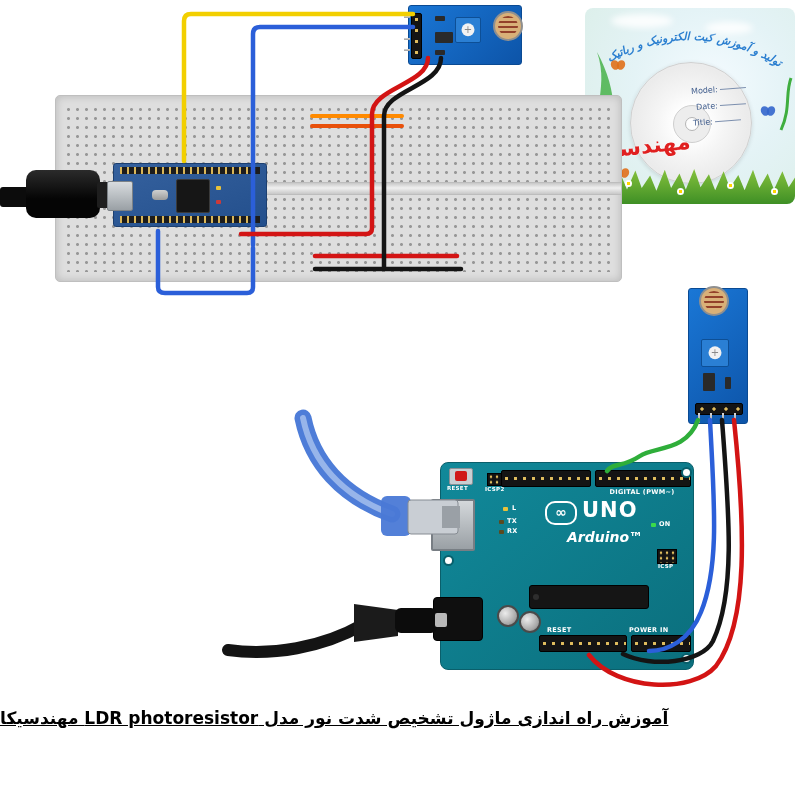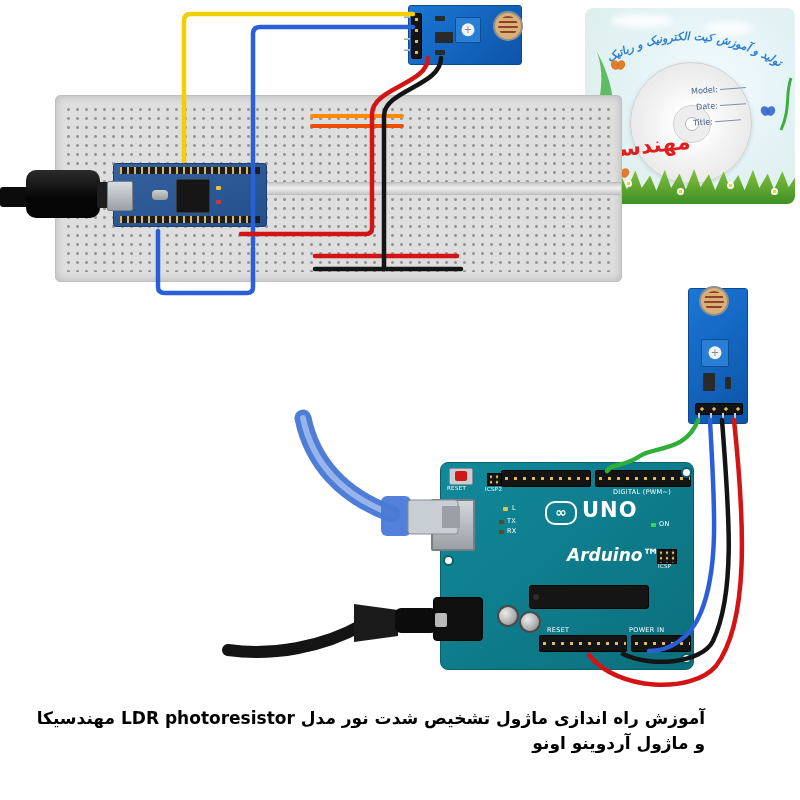"DIGITAL (PWM~)" .u-label { font-weight: normal -> bold }
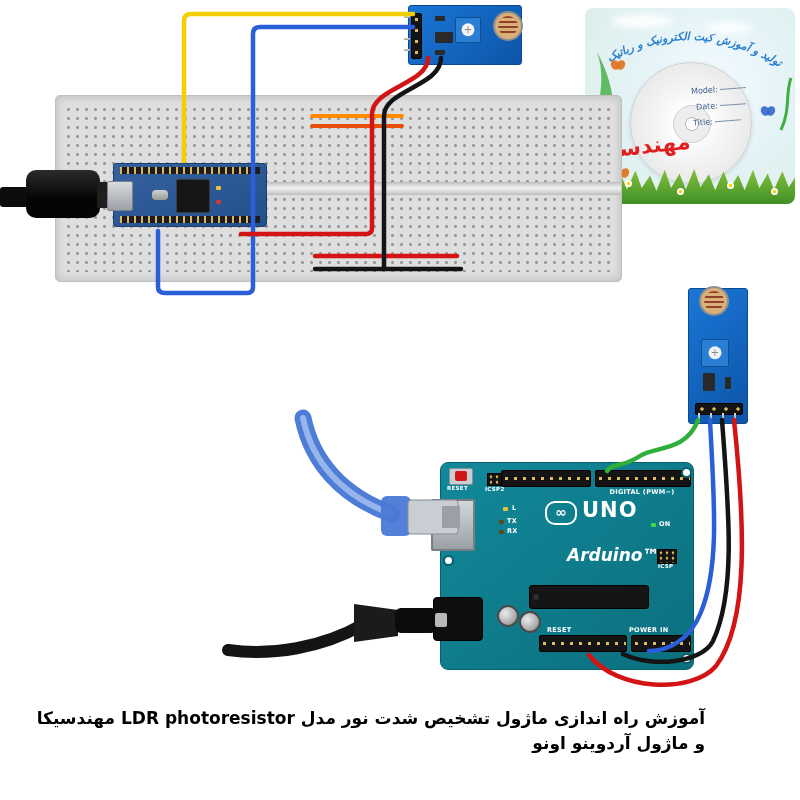"Arduino™" .uno-brand { font-size: 17px -> 14px; top: 82px -> 66px }
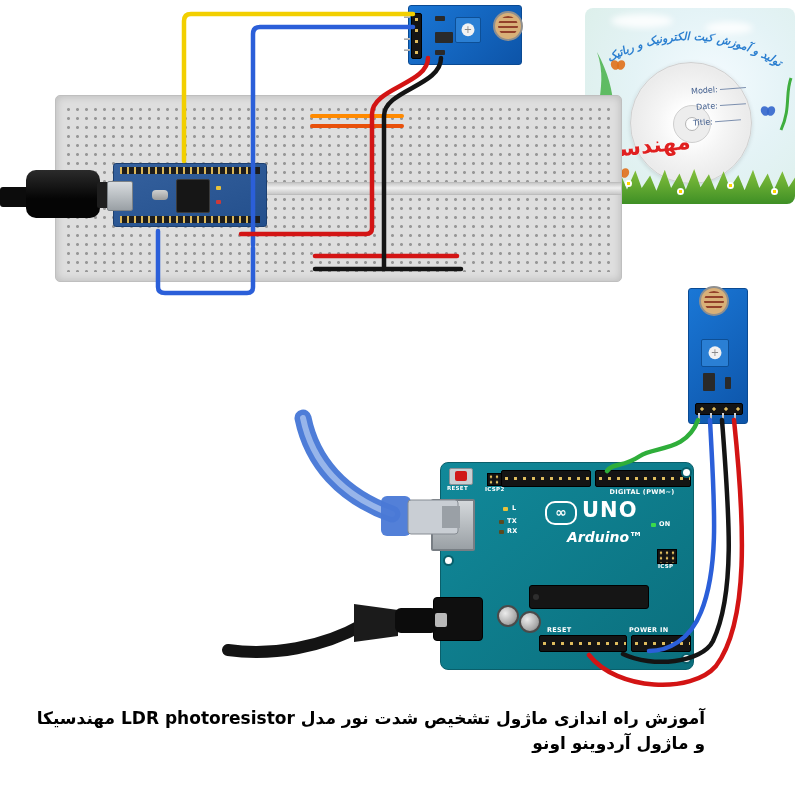"آموزش راه اندازی ماژول تشخیص" .caption { text-align: right -> left; text-decoration: none -> underline }
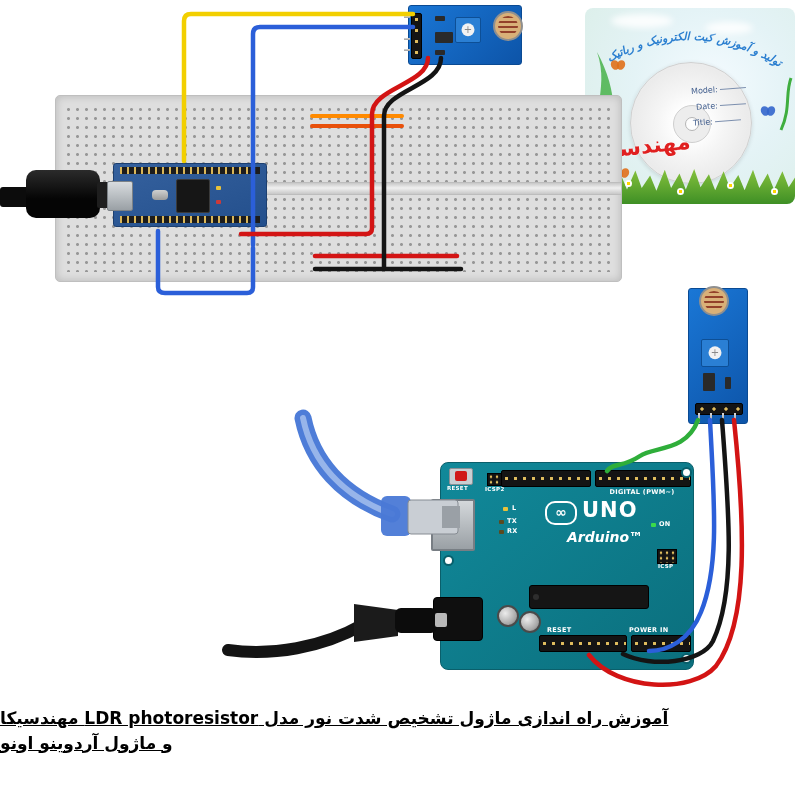"و ماژول آردوینو اونو" div { html: <div>و ماژول آردوینو اونو</div> -> none }
